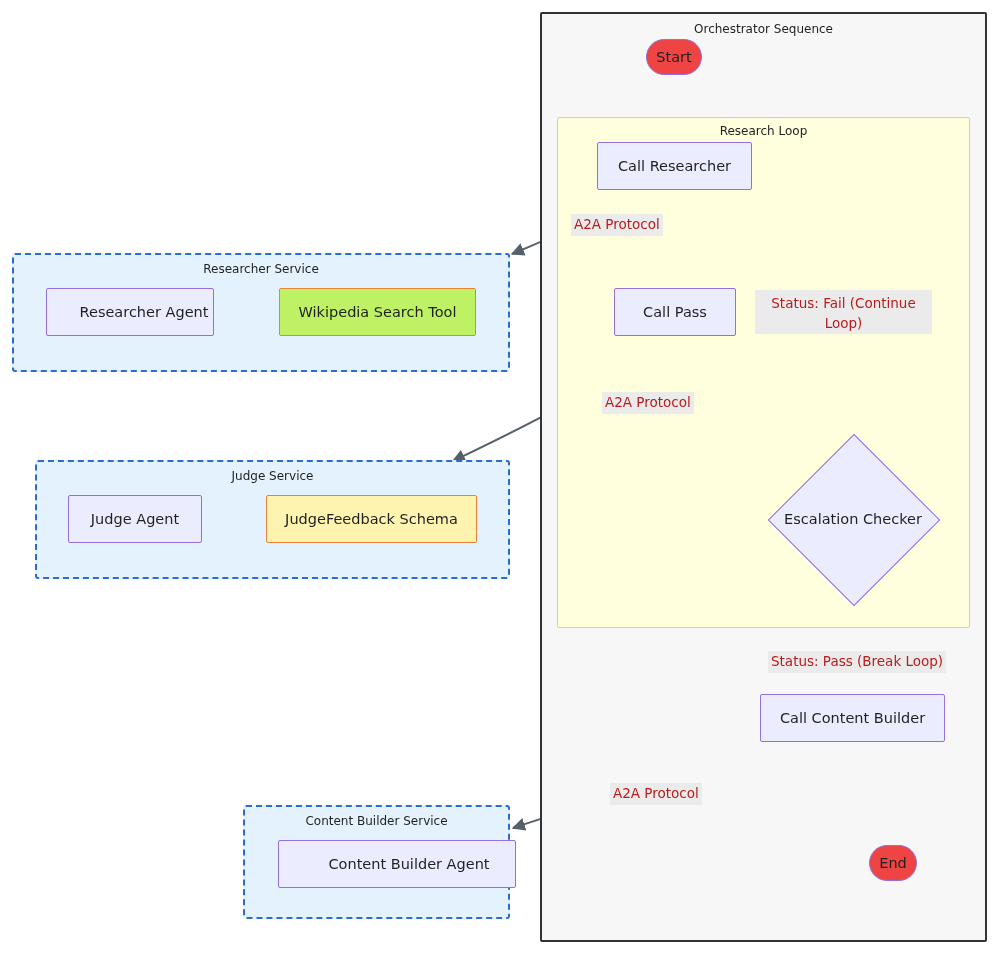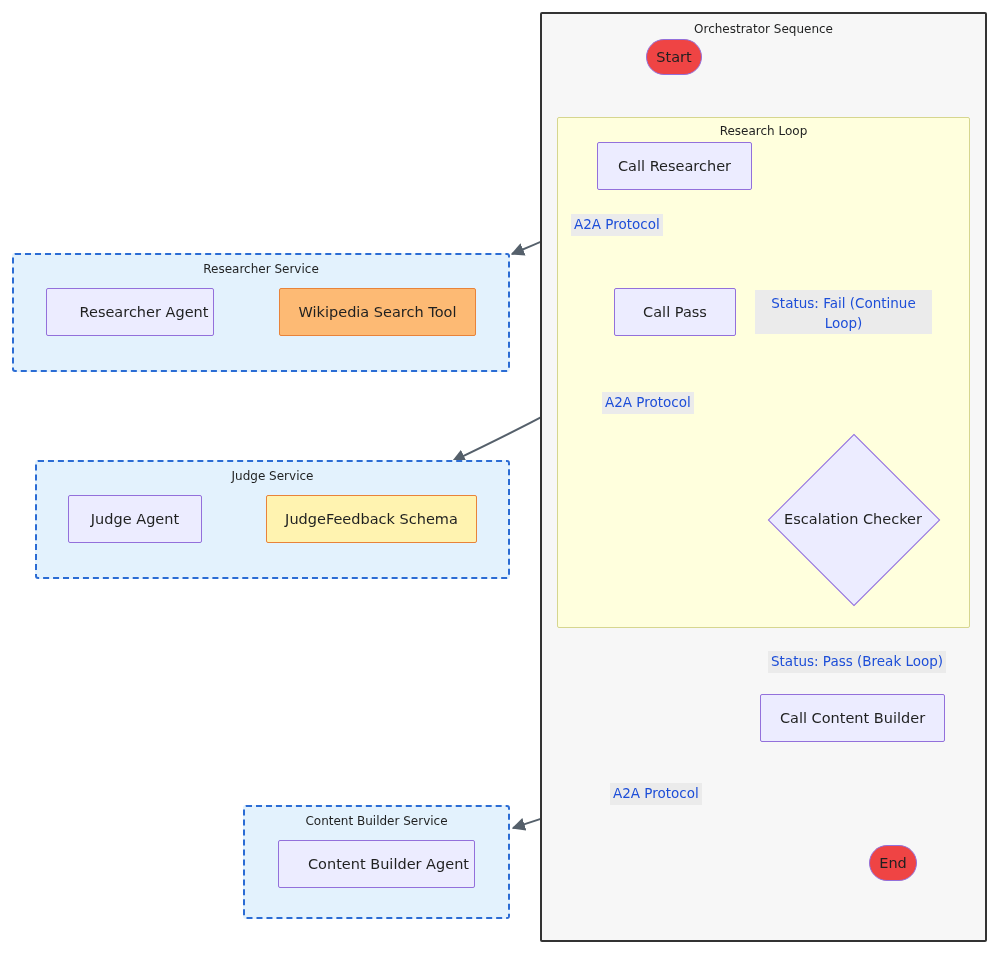"A2A Protocol" .edge-label { color: #1d4ed8 -> #b91c1c }
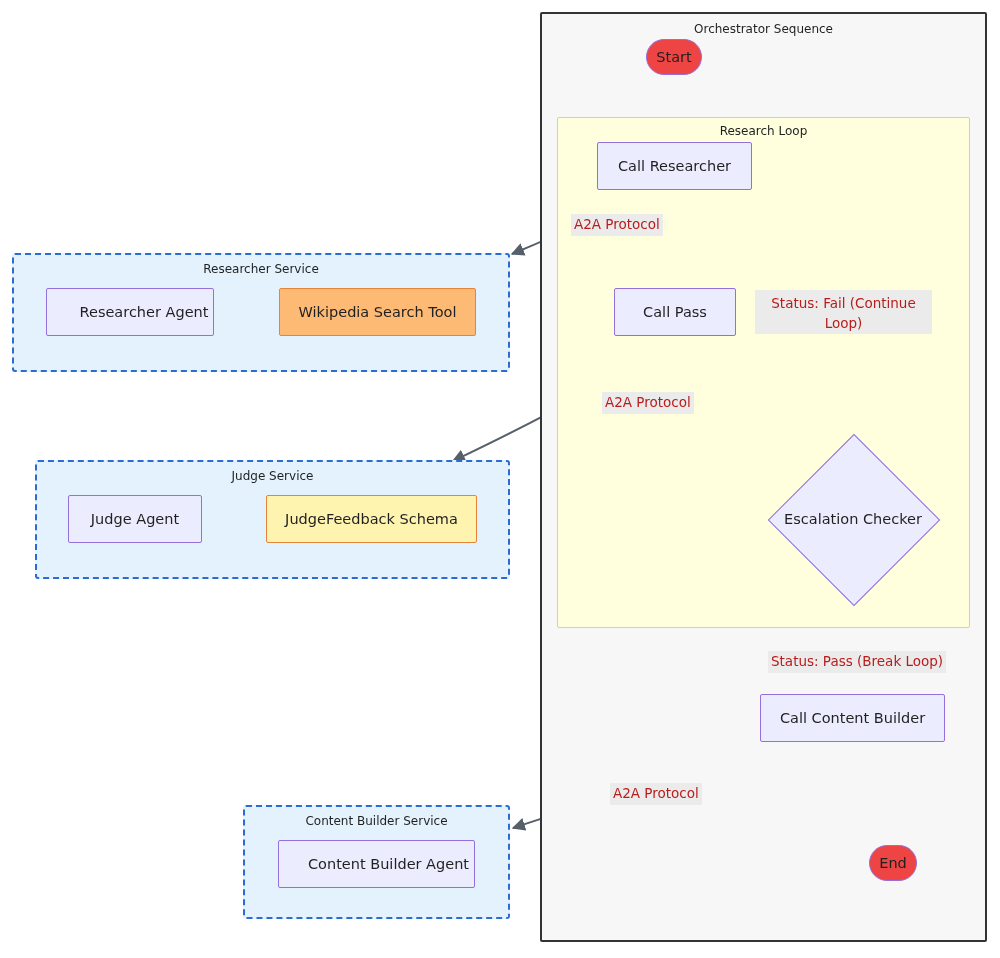"Wikipedia Search Tool" .n-tool { background: #fdba74 -> #bef264 }
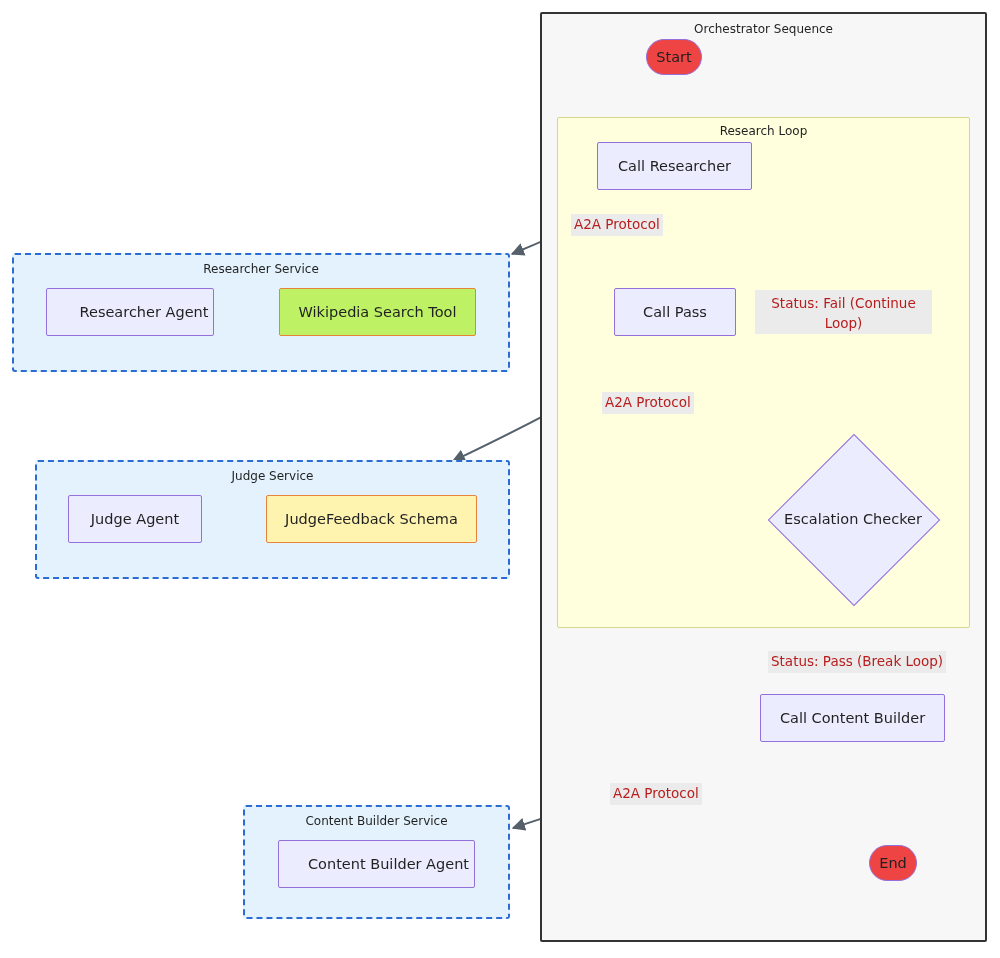"Content Builder Agent" div.node { width: 197px -> 238px }
